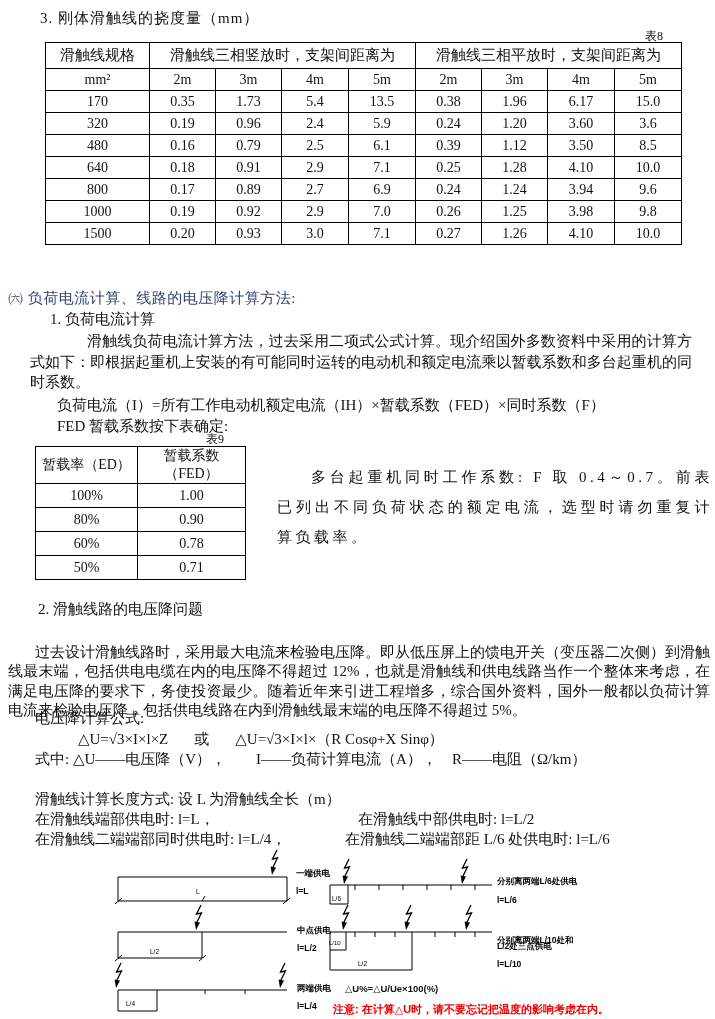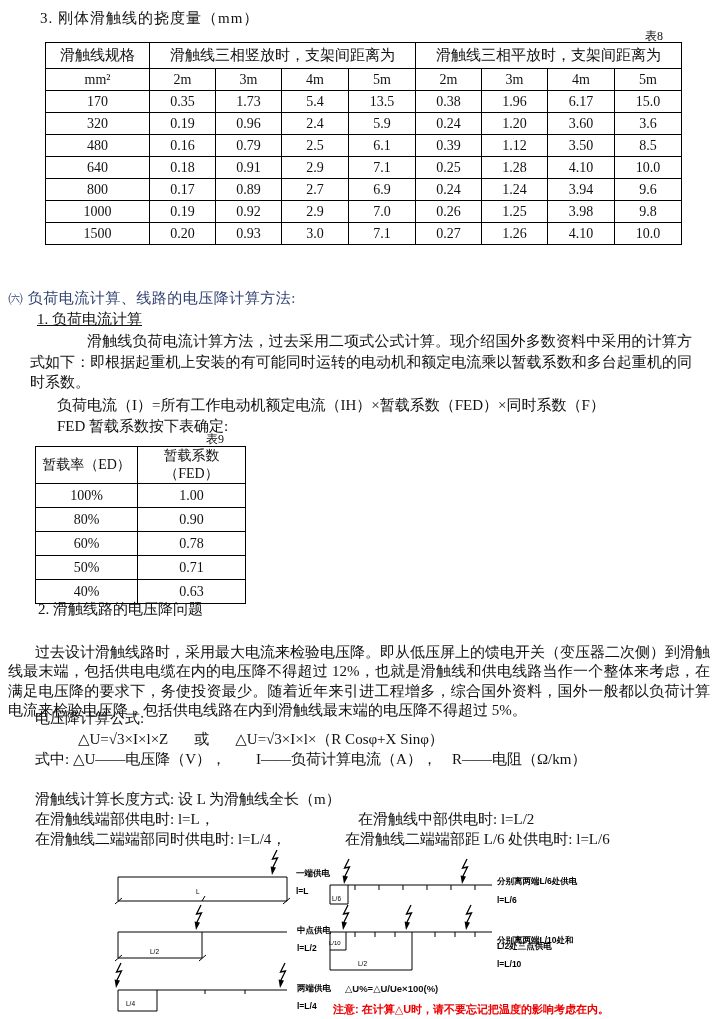"1. 负荷电流计算" div.abs { left: 37px -> 50px; text-decoration: underline -> none }
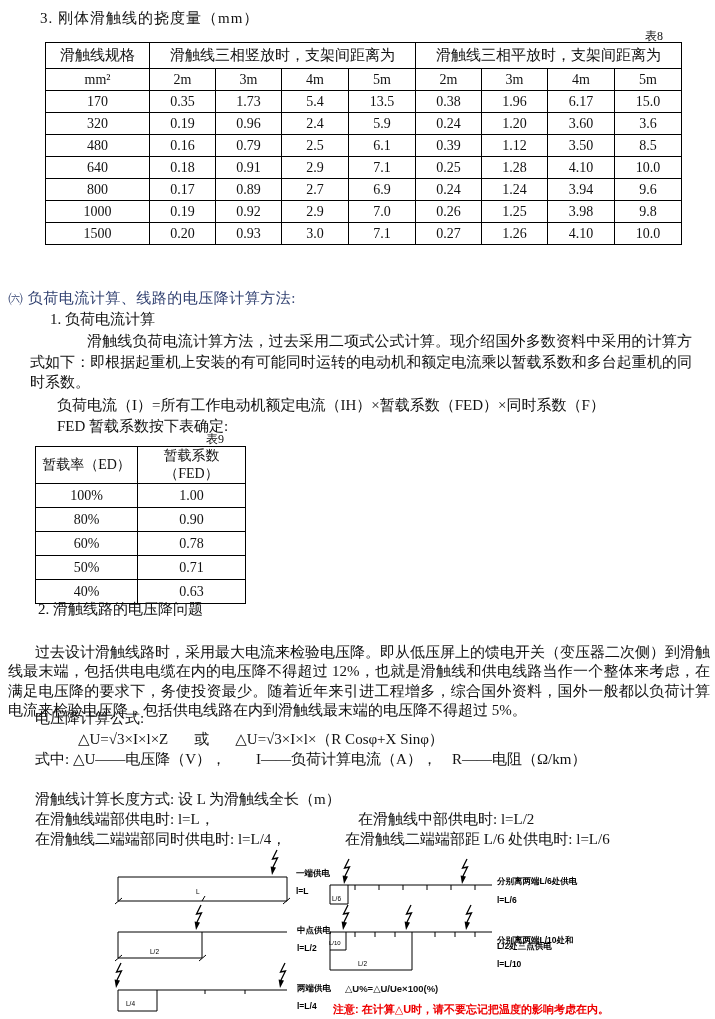"多台起重机同时工作系数: F 取 0.4～0.7。前表" div.abs { html: none -> <div>多台起重机同时工作系数: F 取 0.4～0.7。前表 已列出不同负荷状态的额定电流，选型时请勿重复计算负载率。</div> }
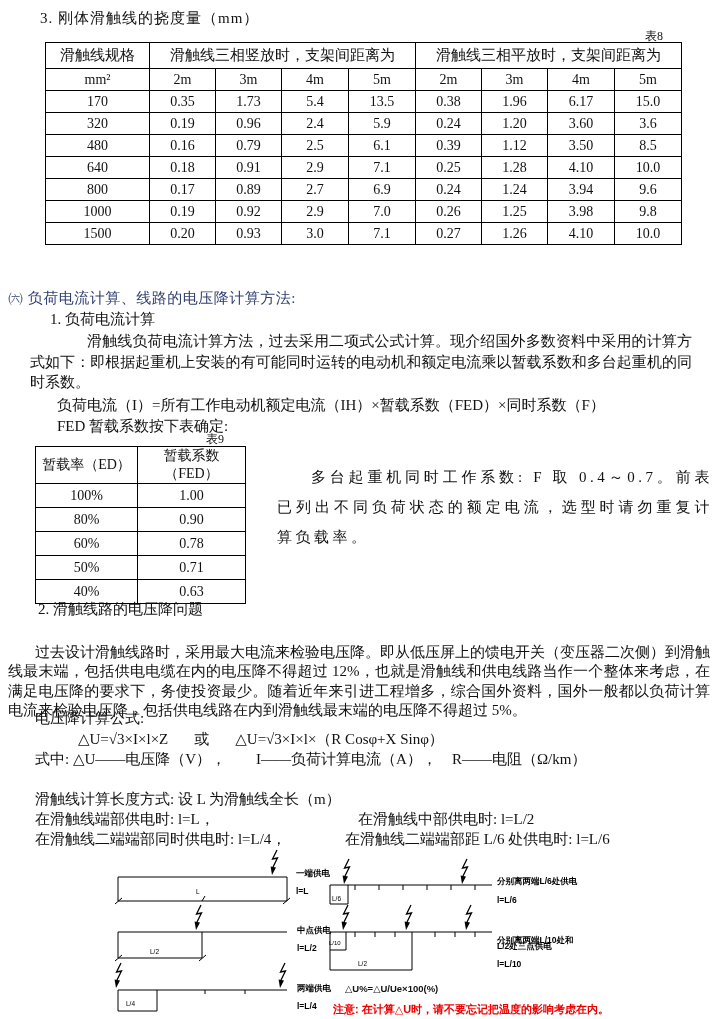"40%" tr { html: <tr> <td>40%</td> <td>0.63</td> </tr> -> none }
